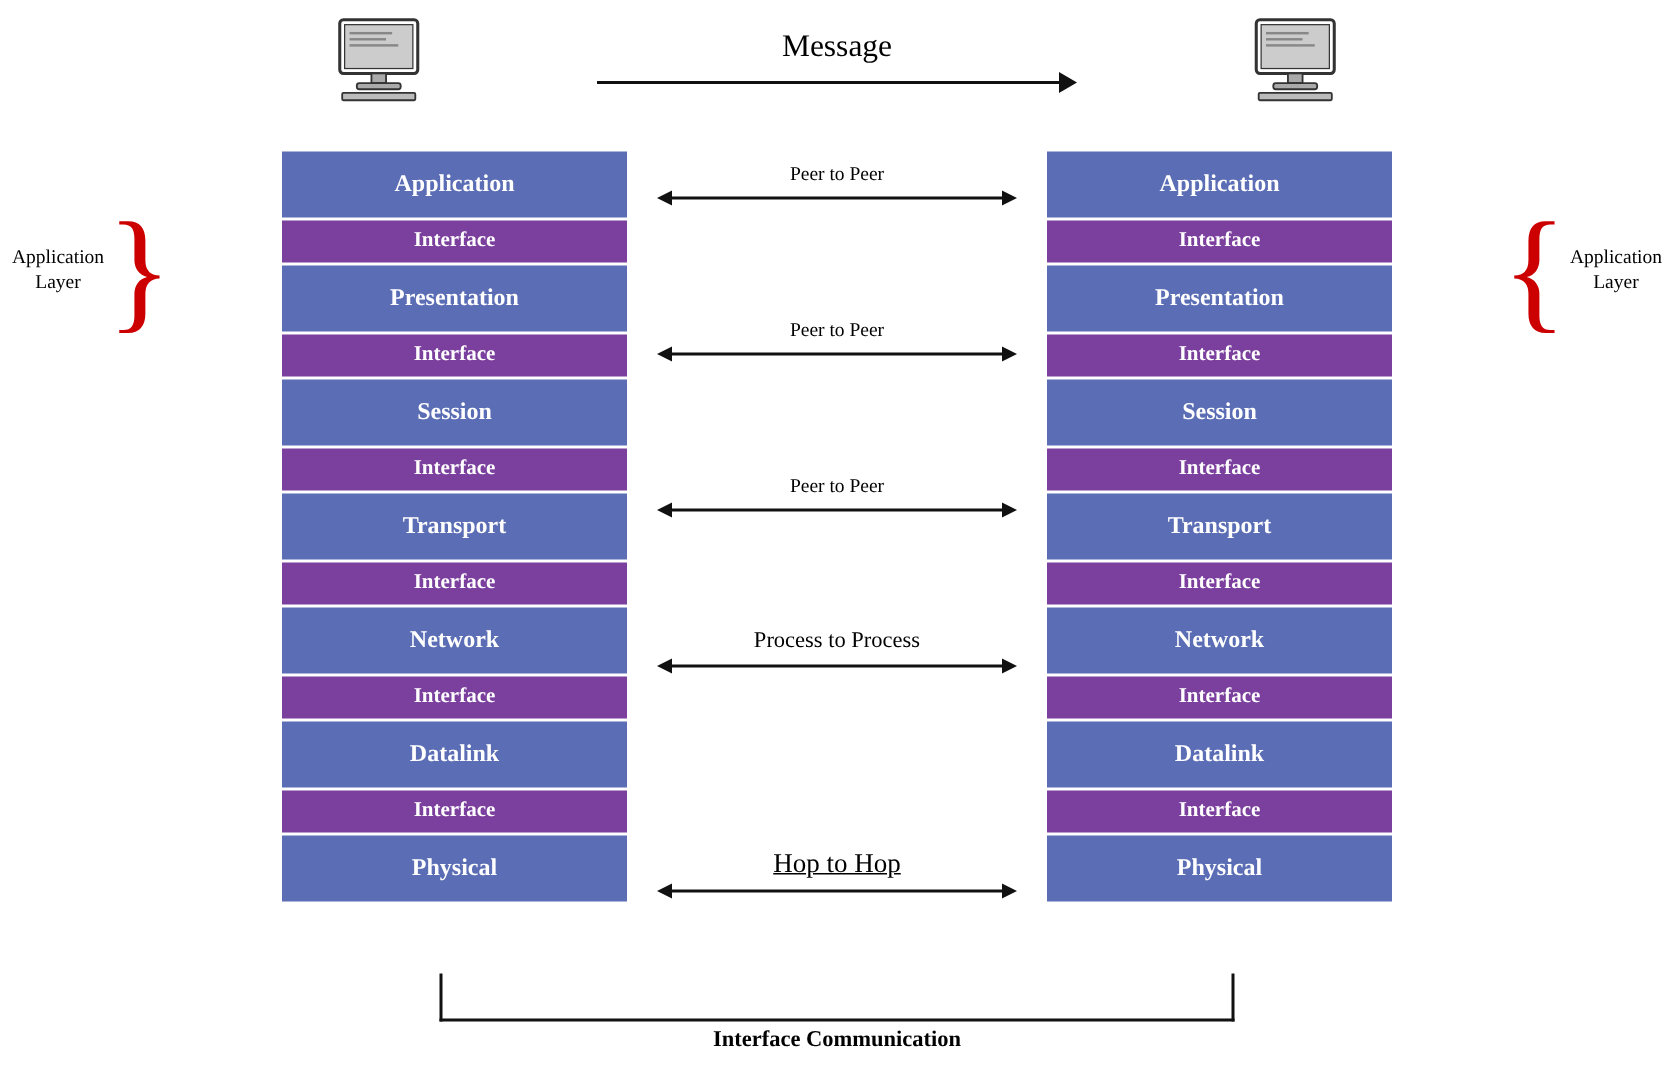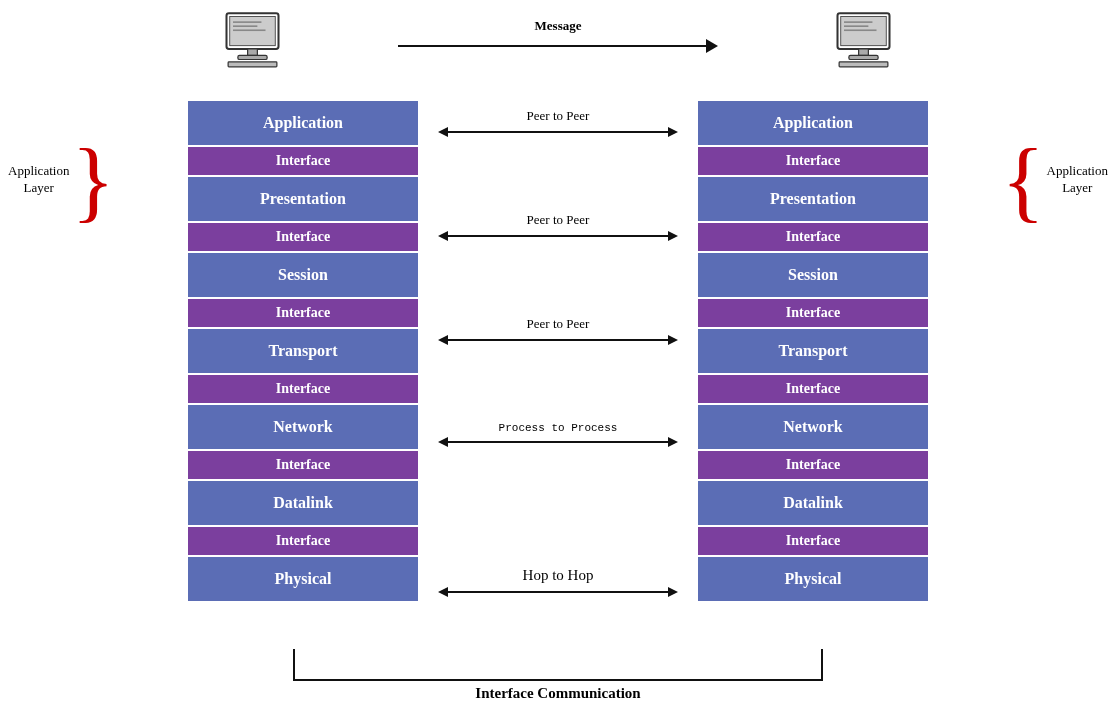"Message" span { font-size: 13px -> 21px; font-weight: bold -> normal }
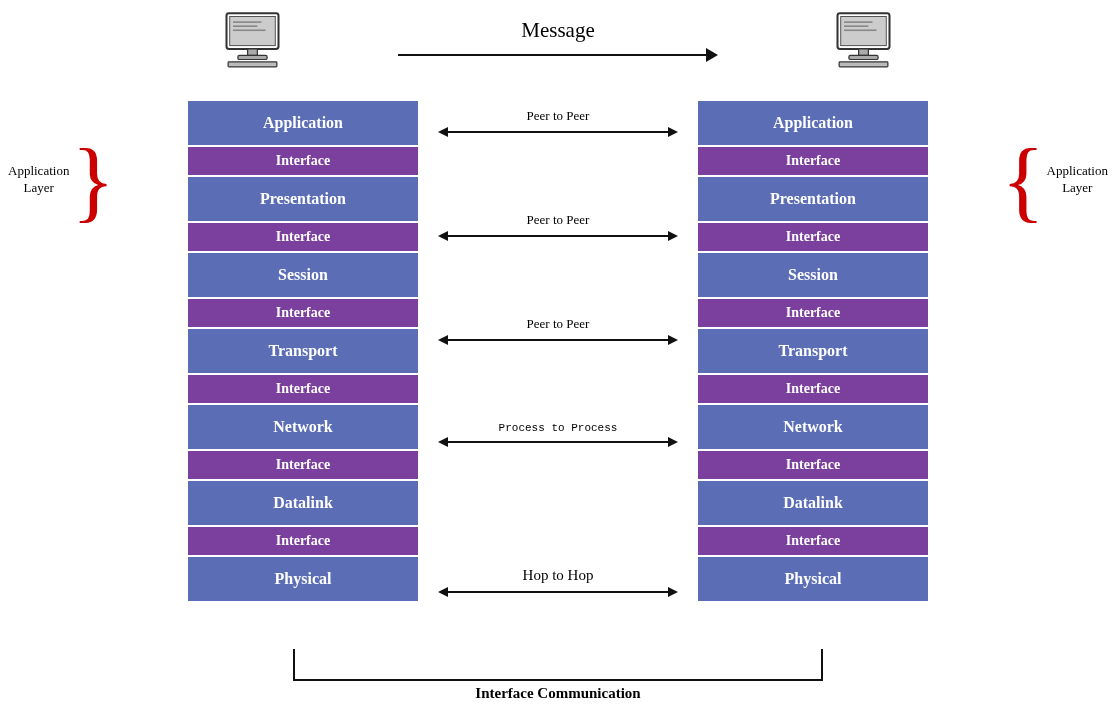"Process to Process" span { font-family: Liberation Mono, monospace -> Liberation Serif, serif; font-size: 11px -> 15px }
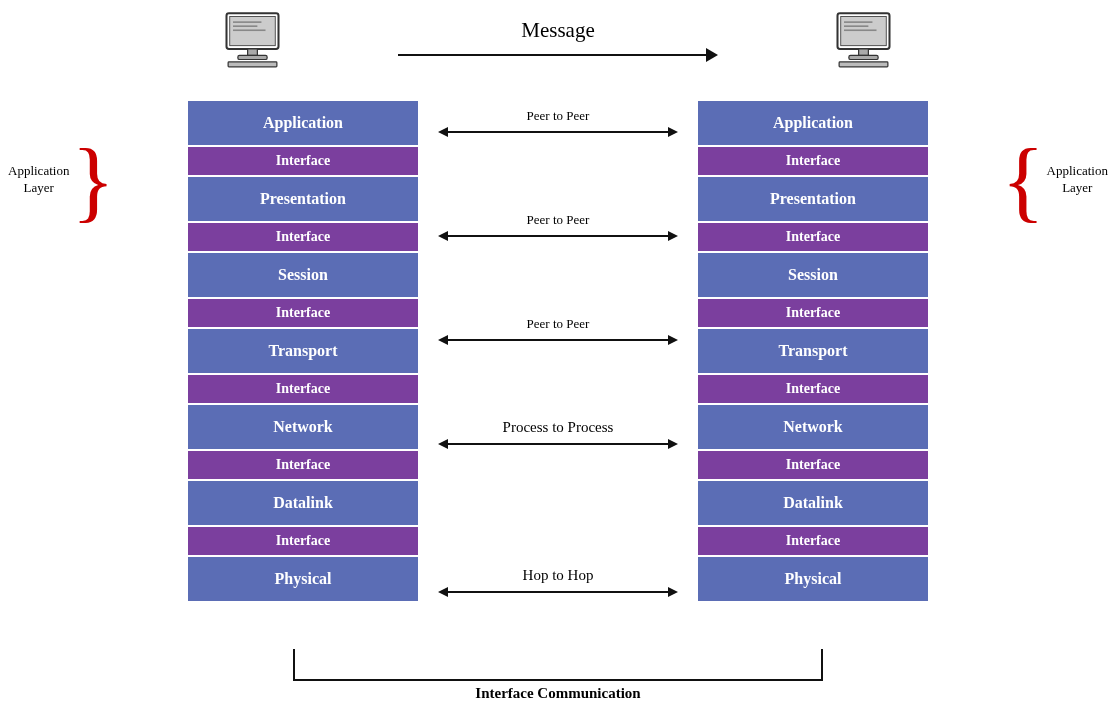"Hop to Hop" span { font-size: 15px -> 18px; text-decoration: none -> underline }
